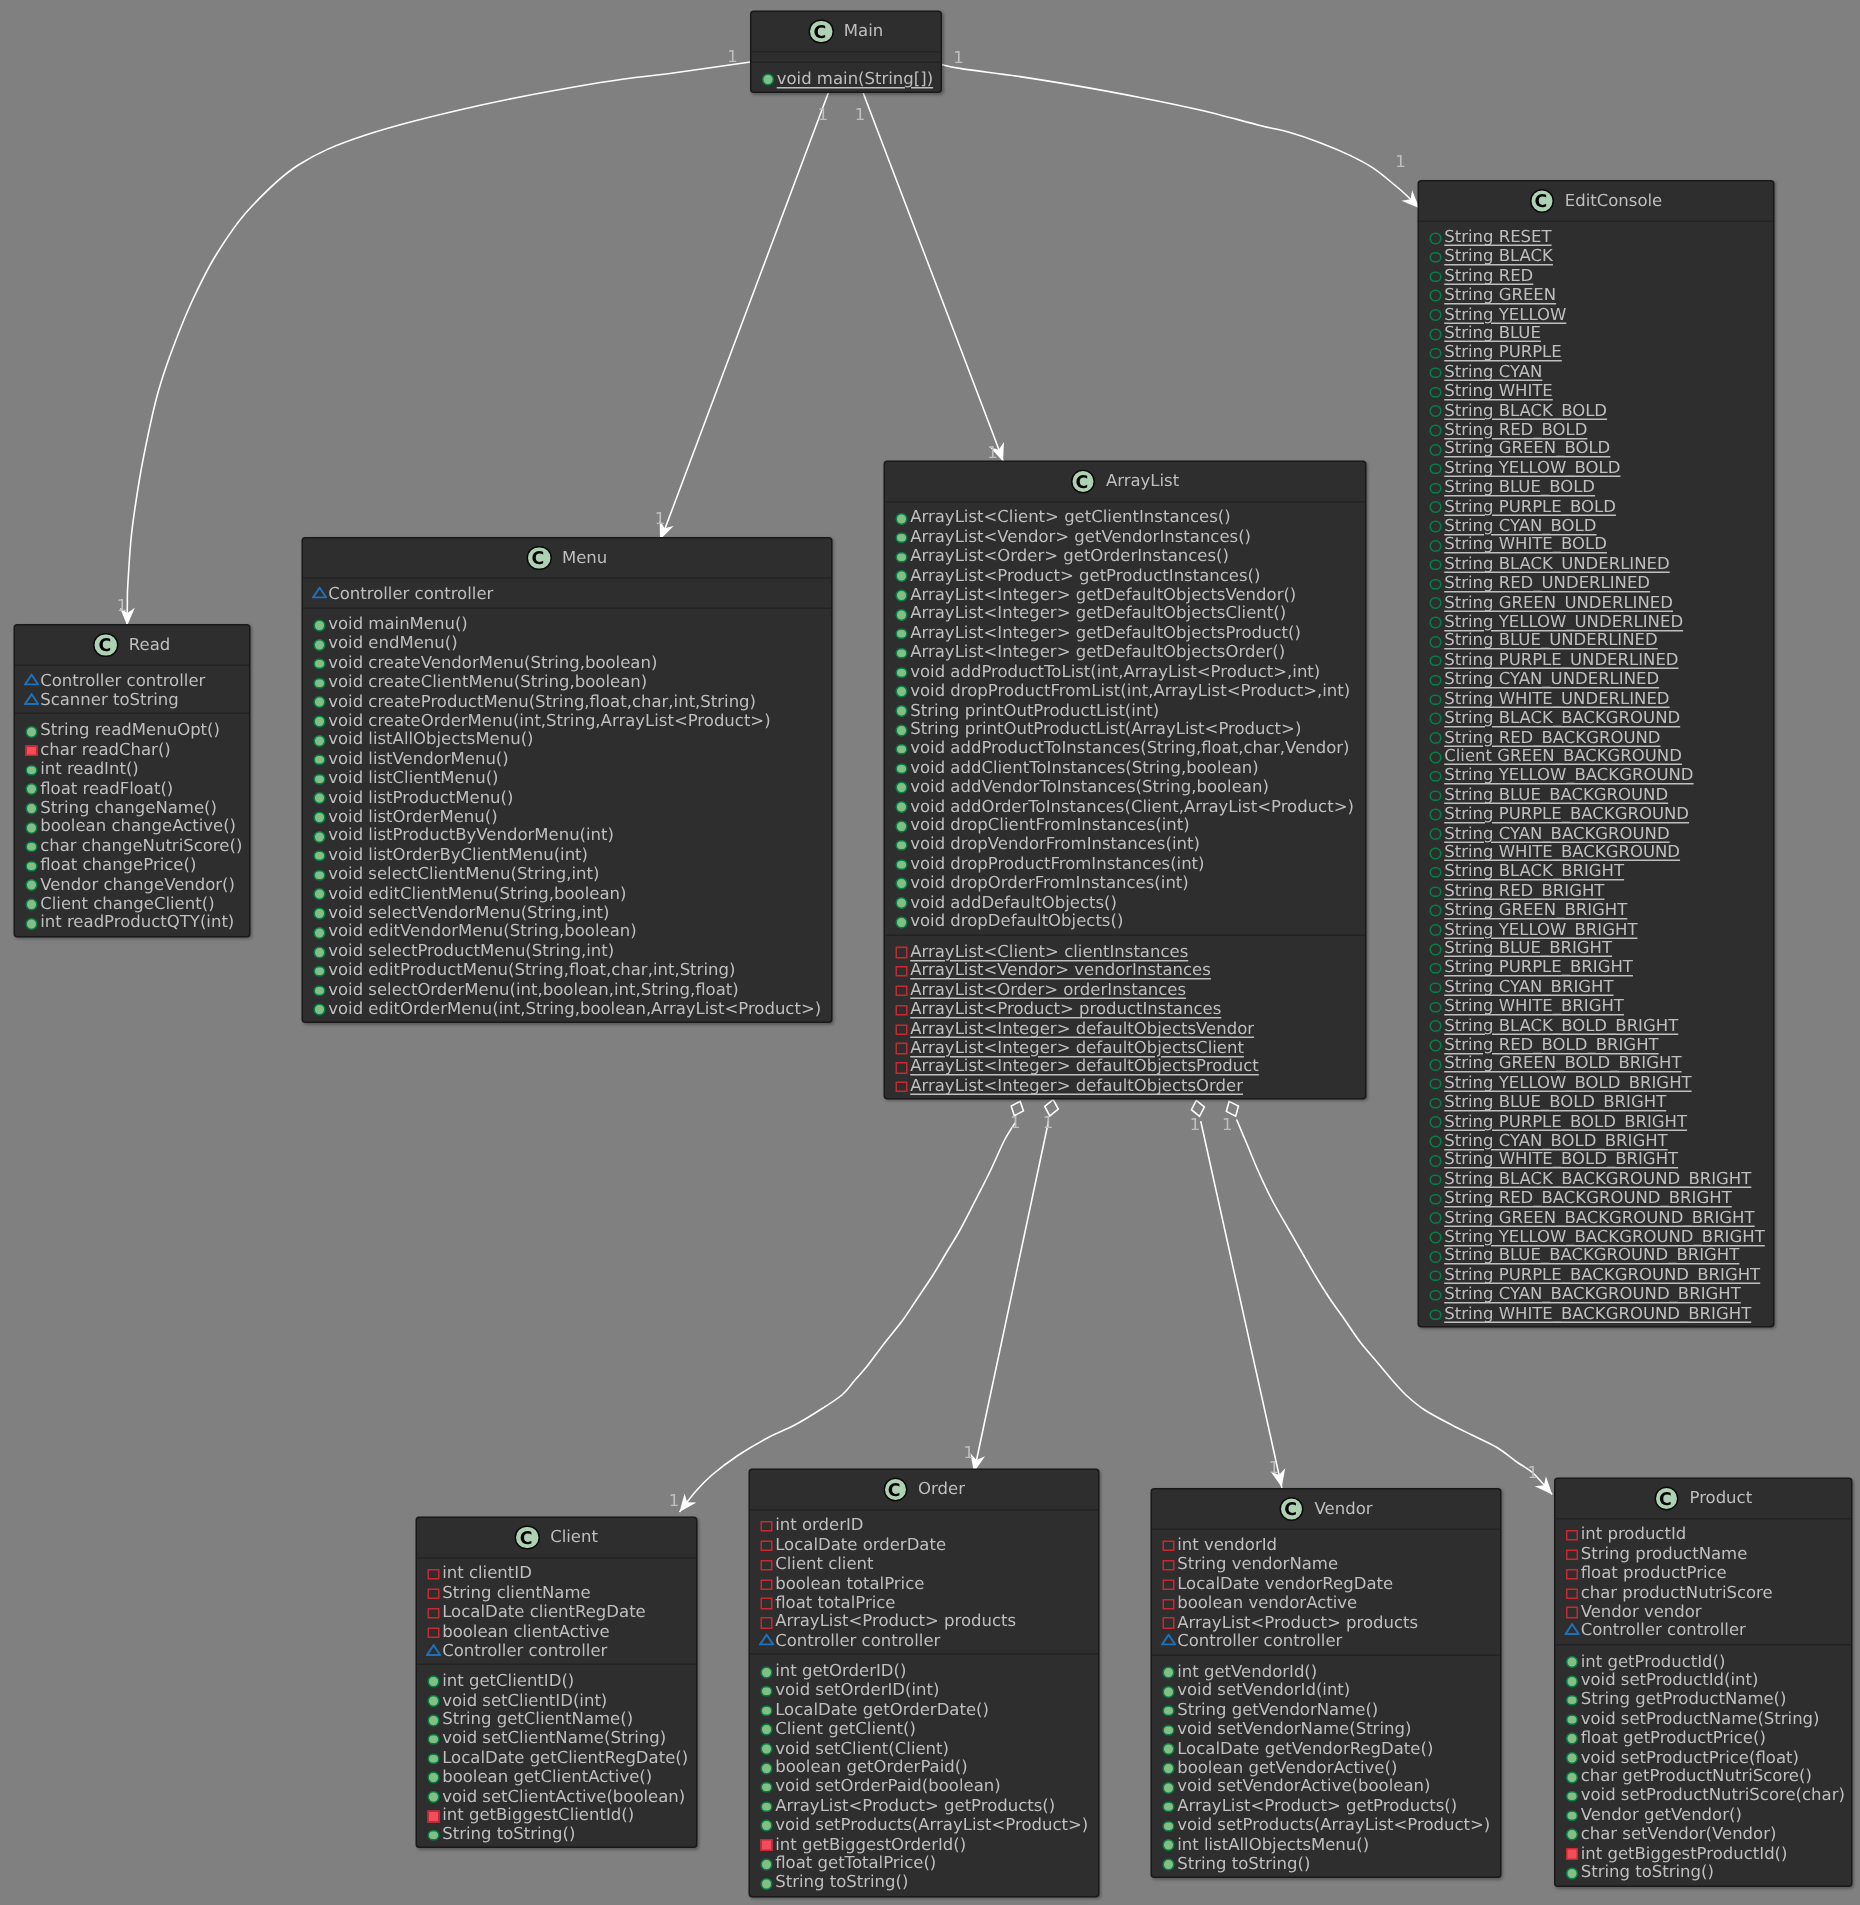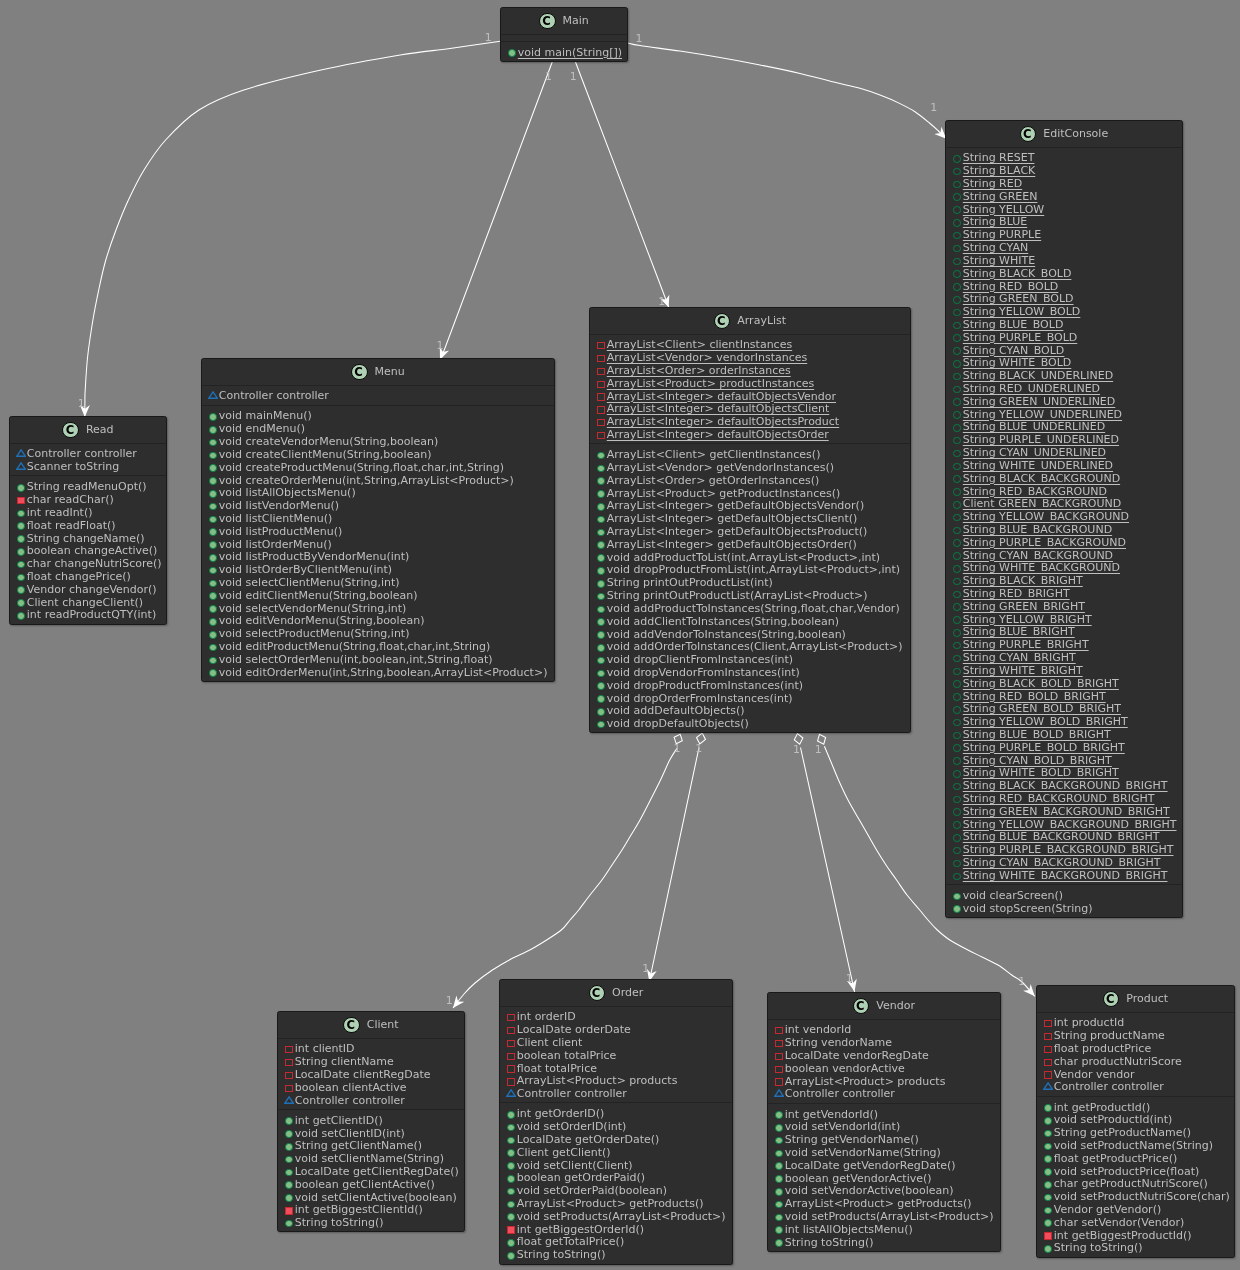"ArrayList<Client> clientInstances" div.sect { order: before "ArrayList<Client> getClientInstances()" -> after "ArrayList<Client> getClientInstances()" }
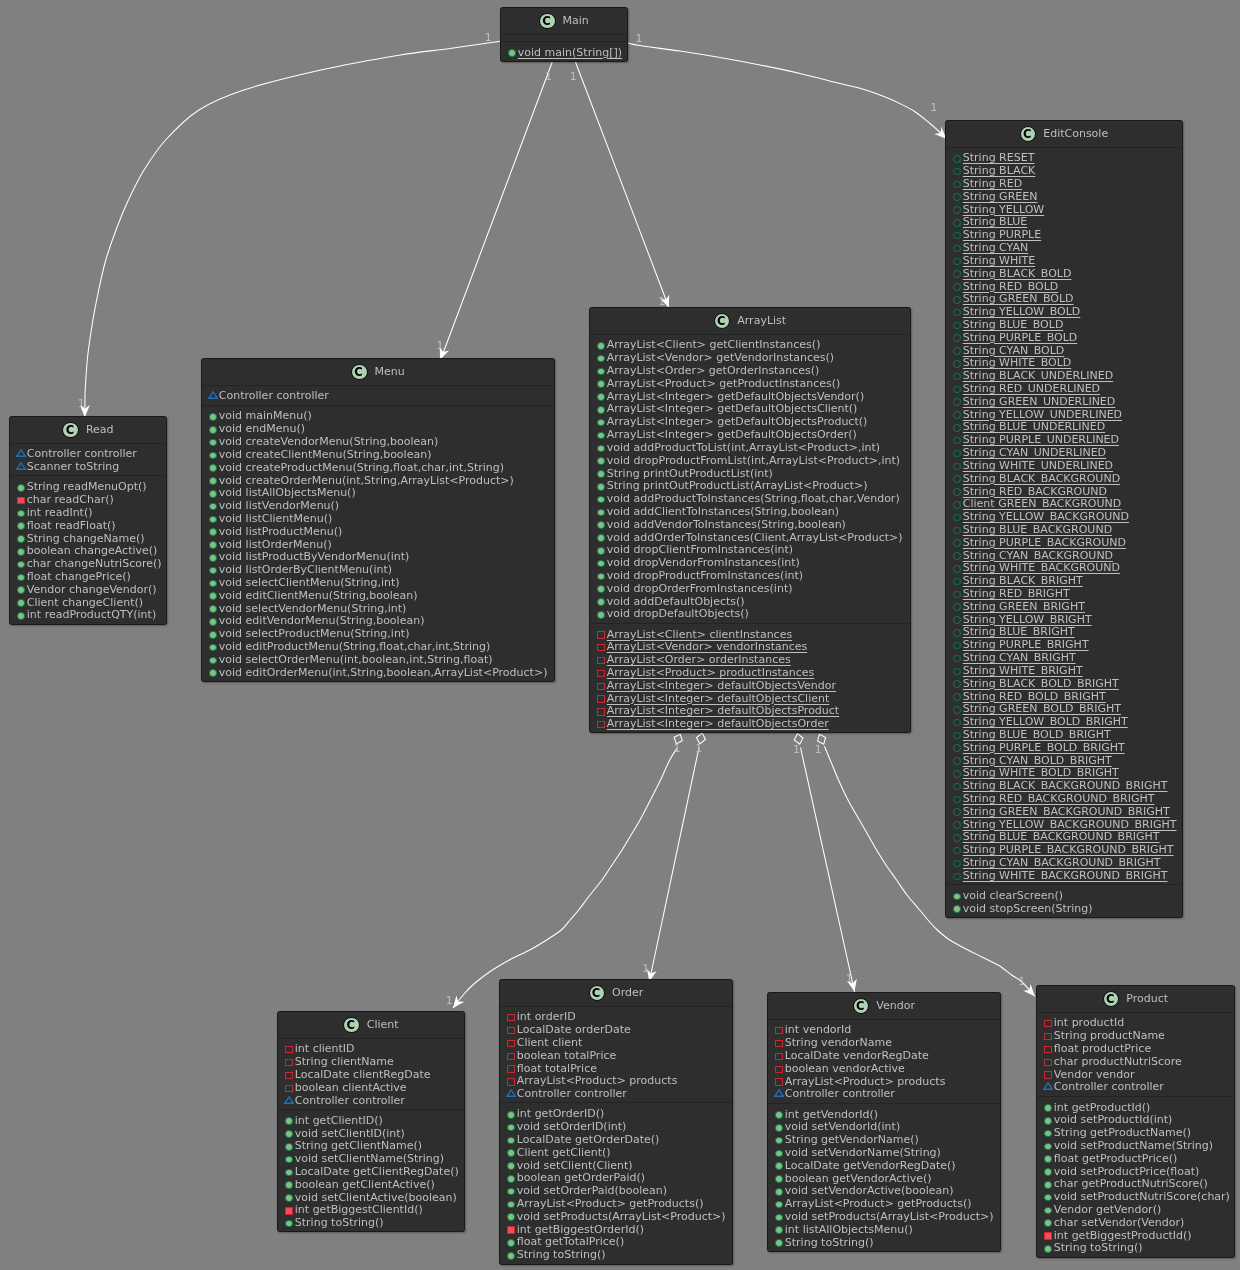"void clearScreen()" div.sect { html: <div> <div> <span> <span></span> </span> <span>void clearScreen()</span> </div> <div> <span> <span></span> </span> <span>void stopScreen(String)</span> </div> </div> -> none }
